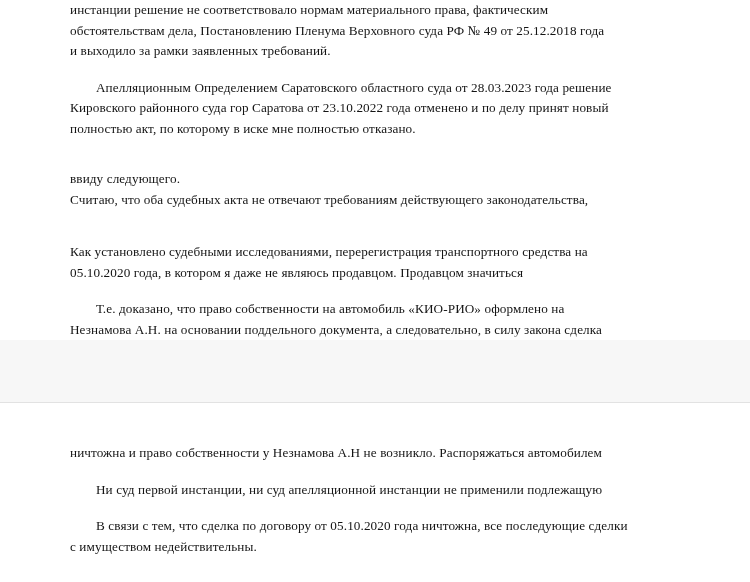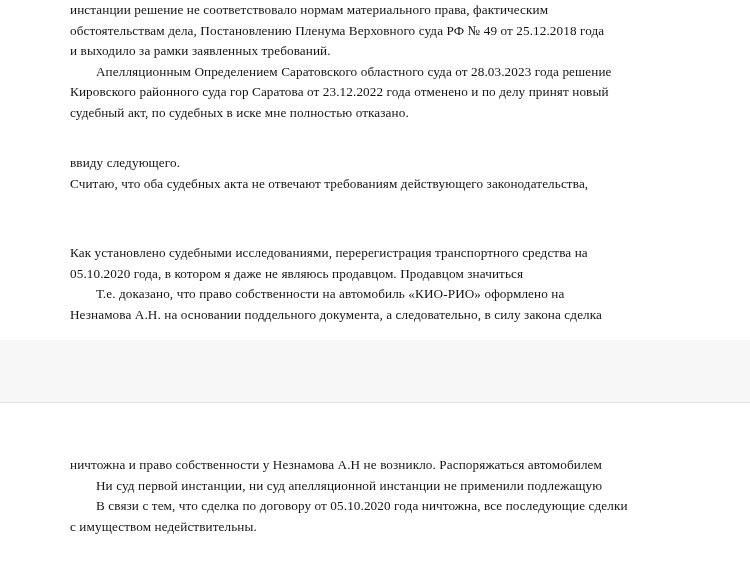"Апелляционным Определением Саратовского" .para + .para { margin-top: 0px -> 16px }
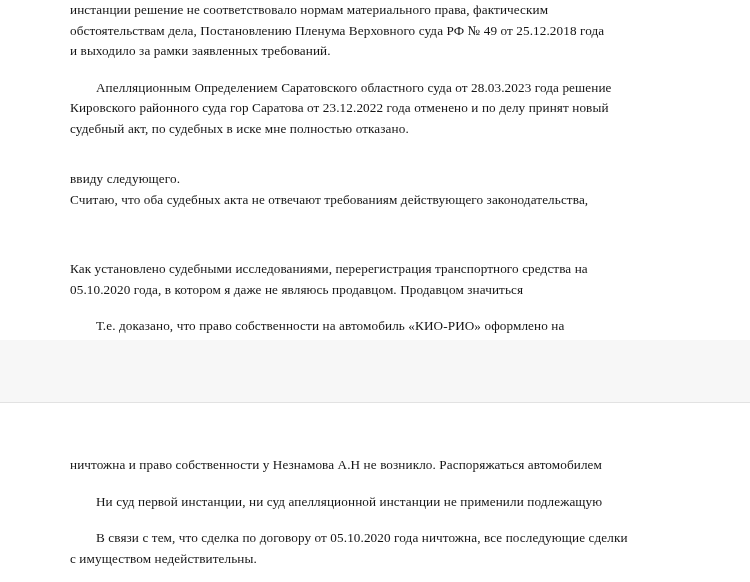"Кировского районного суда гор Саратова" span.line { text: 23.12.2022 -> 23.10.2022 }
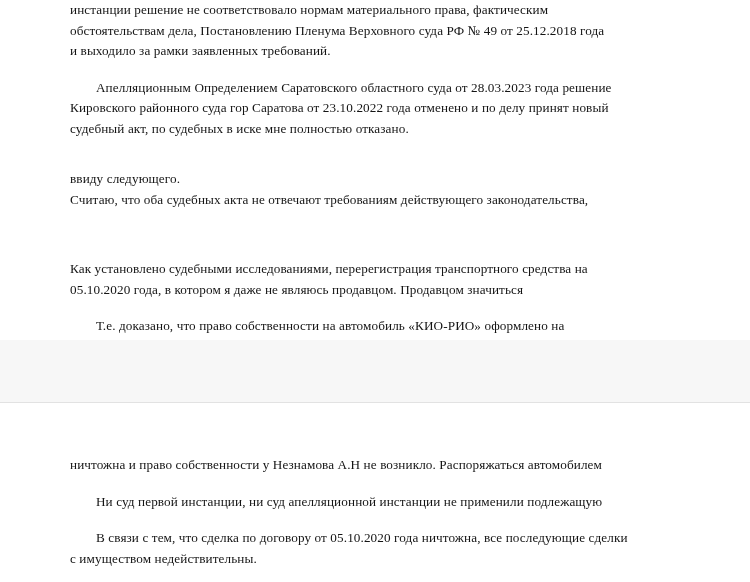"судебный акт, по судебных в" span.line { text: судебный акт,  по судебных -> полностью акт,  по которому }
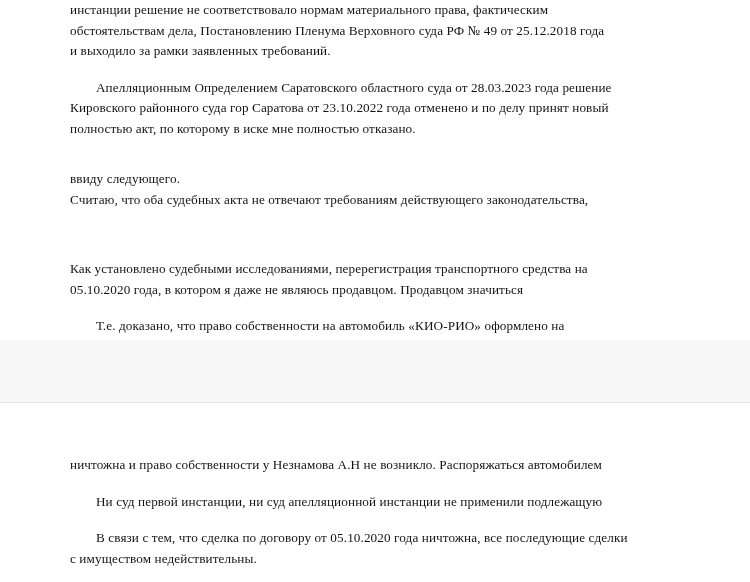"Как установлено судебными" p.para { margin-top: 49px -> 32px }
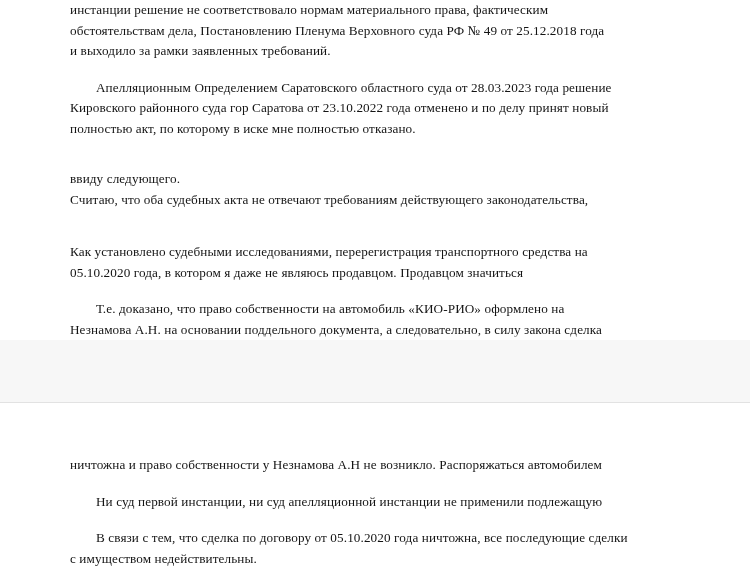"ничтожна и право собственности у" #scan-bottom { padding: 12px 58px 0 70px -> 0 58px 0 70px }
